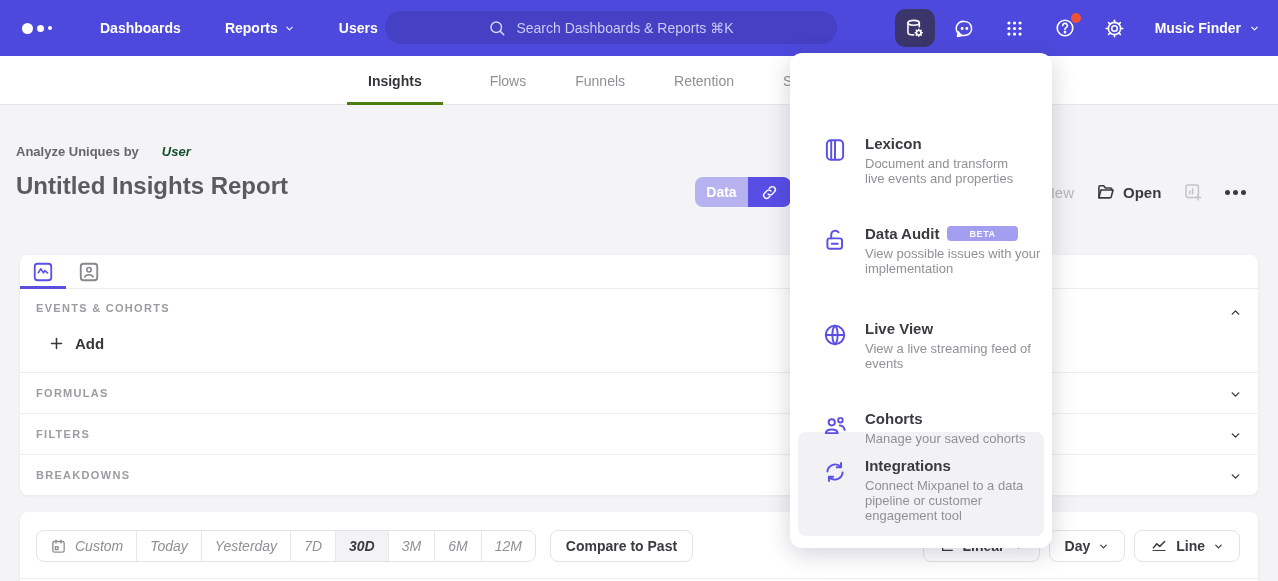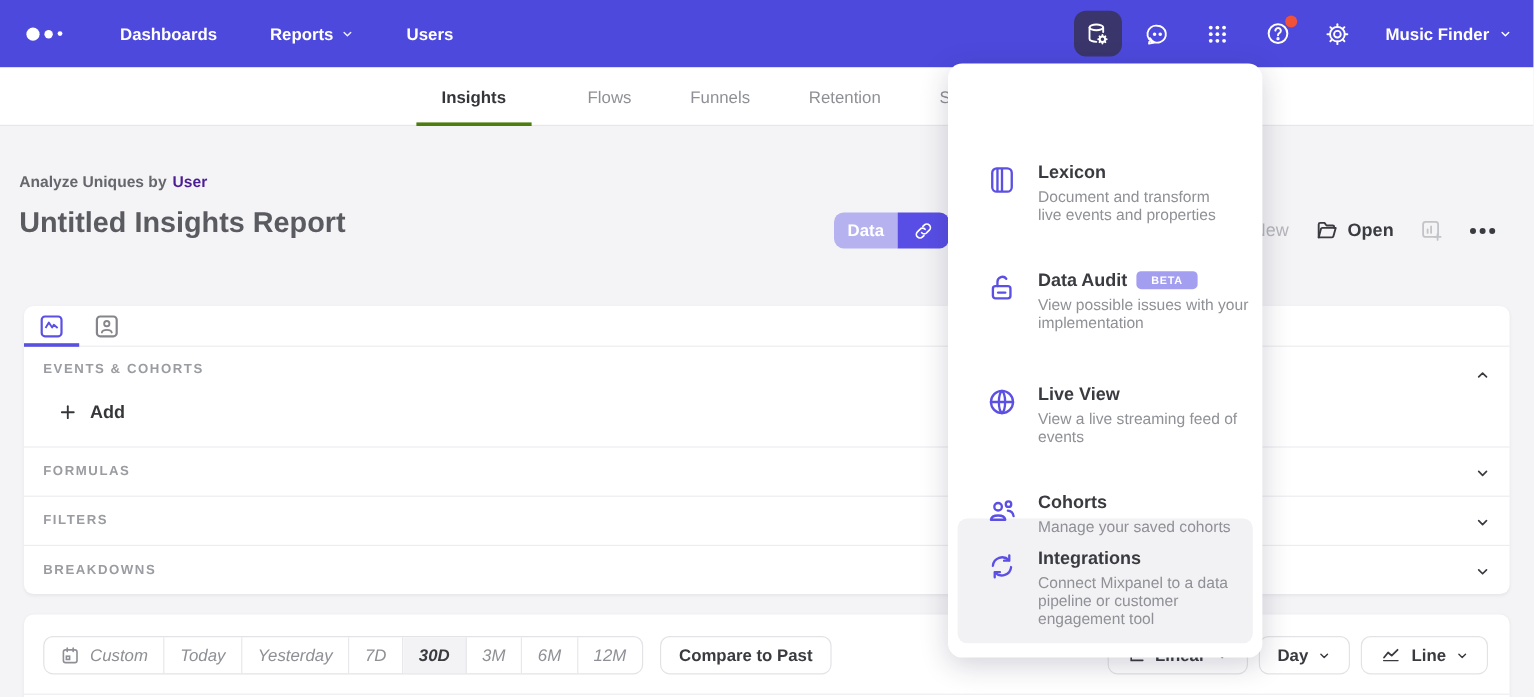"Search Dashboards & Reports ⌘K" div.searchbar { html: none -> <div> <svg> <circle></circle> <line></line> </svg> <span>Search Dashboards &amp; Reports ⌘K</span> </div> }
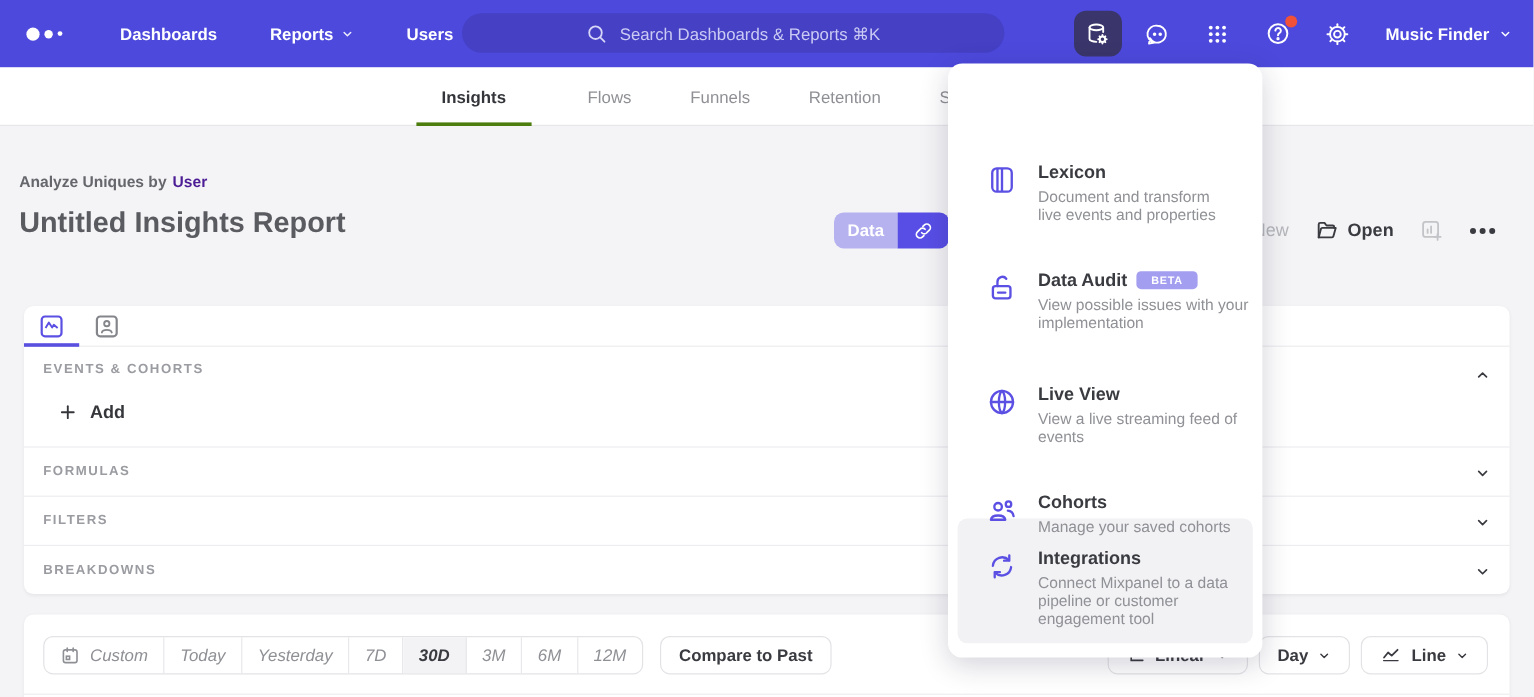"User" .subtitle b { color: #4c1d95 -> #14532d; font-style: none -> italic; margin-left: 5px -> 23px }
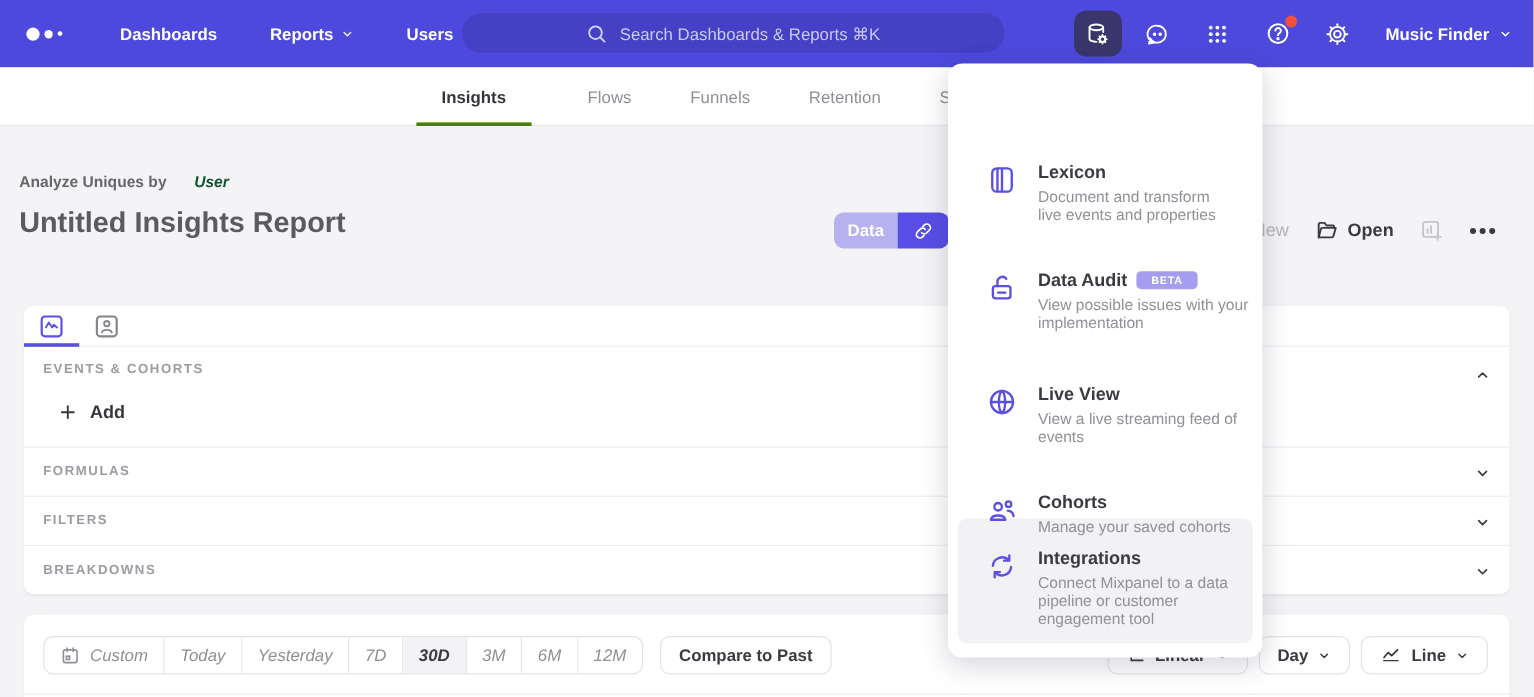"BETA" .badge-beta { padding: 3px 12px 2px -> 3px 22px 2px }
